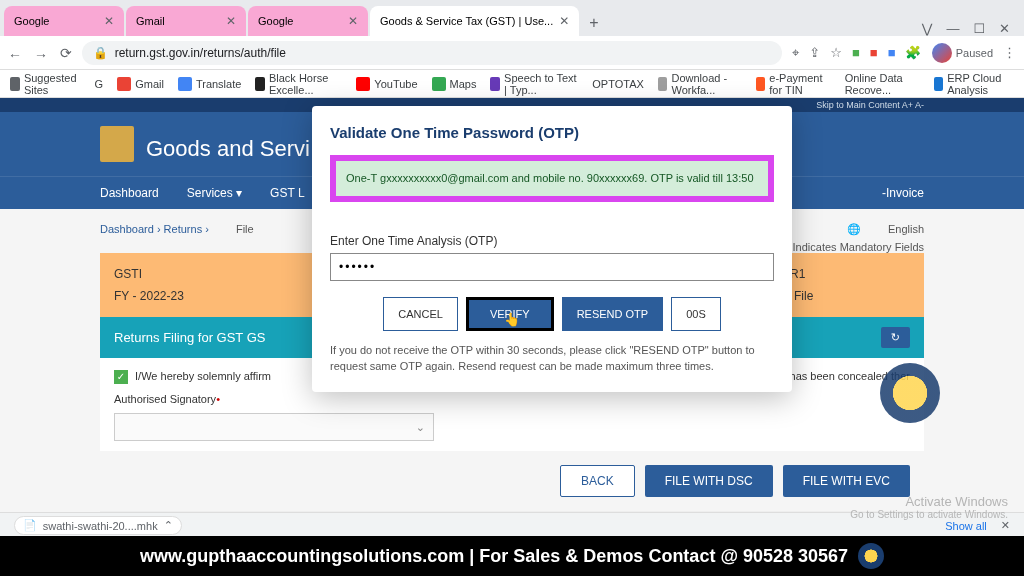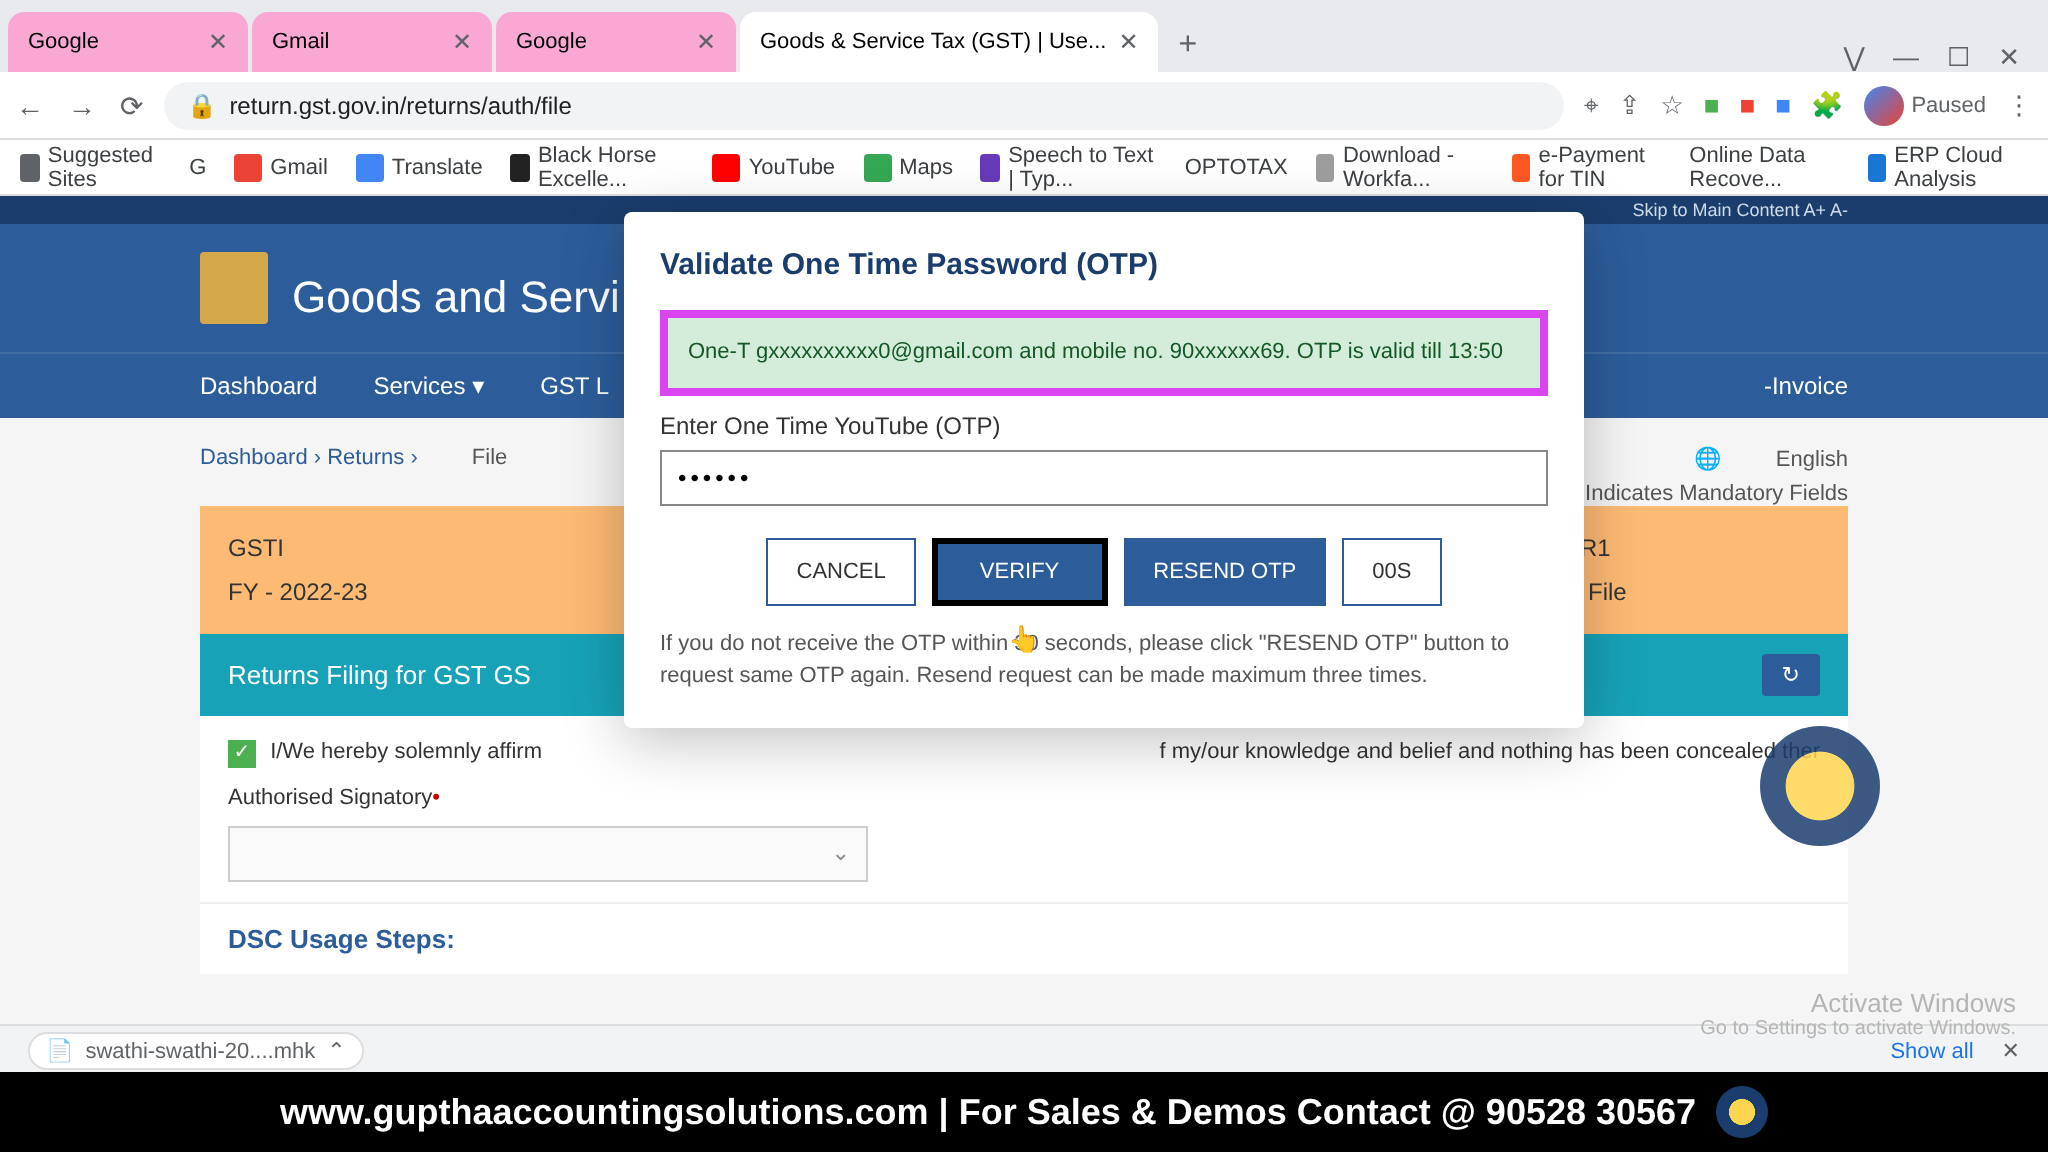"One-T gxxxxxxxxxx0@gmail.com and mobile" .modal-info { border: 4px solid #d946ef -> 6px solid #d946ef; margin-bottom: 8px -> 32px }
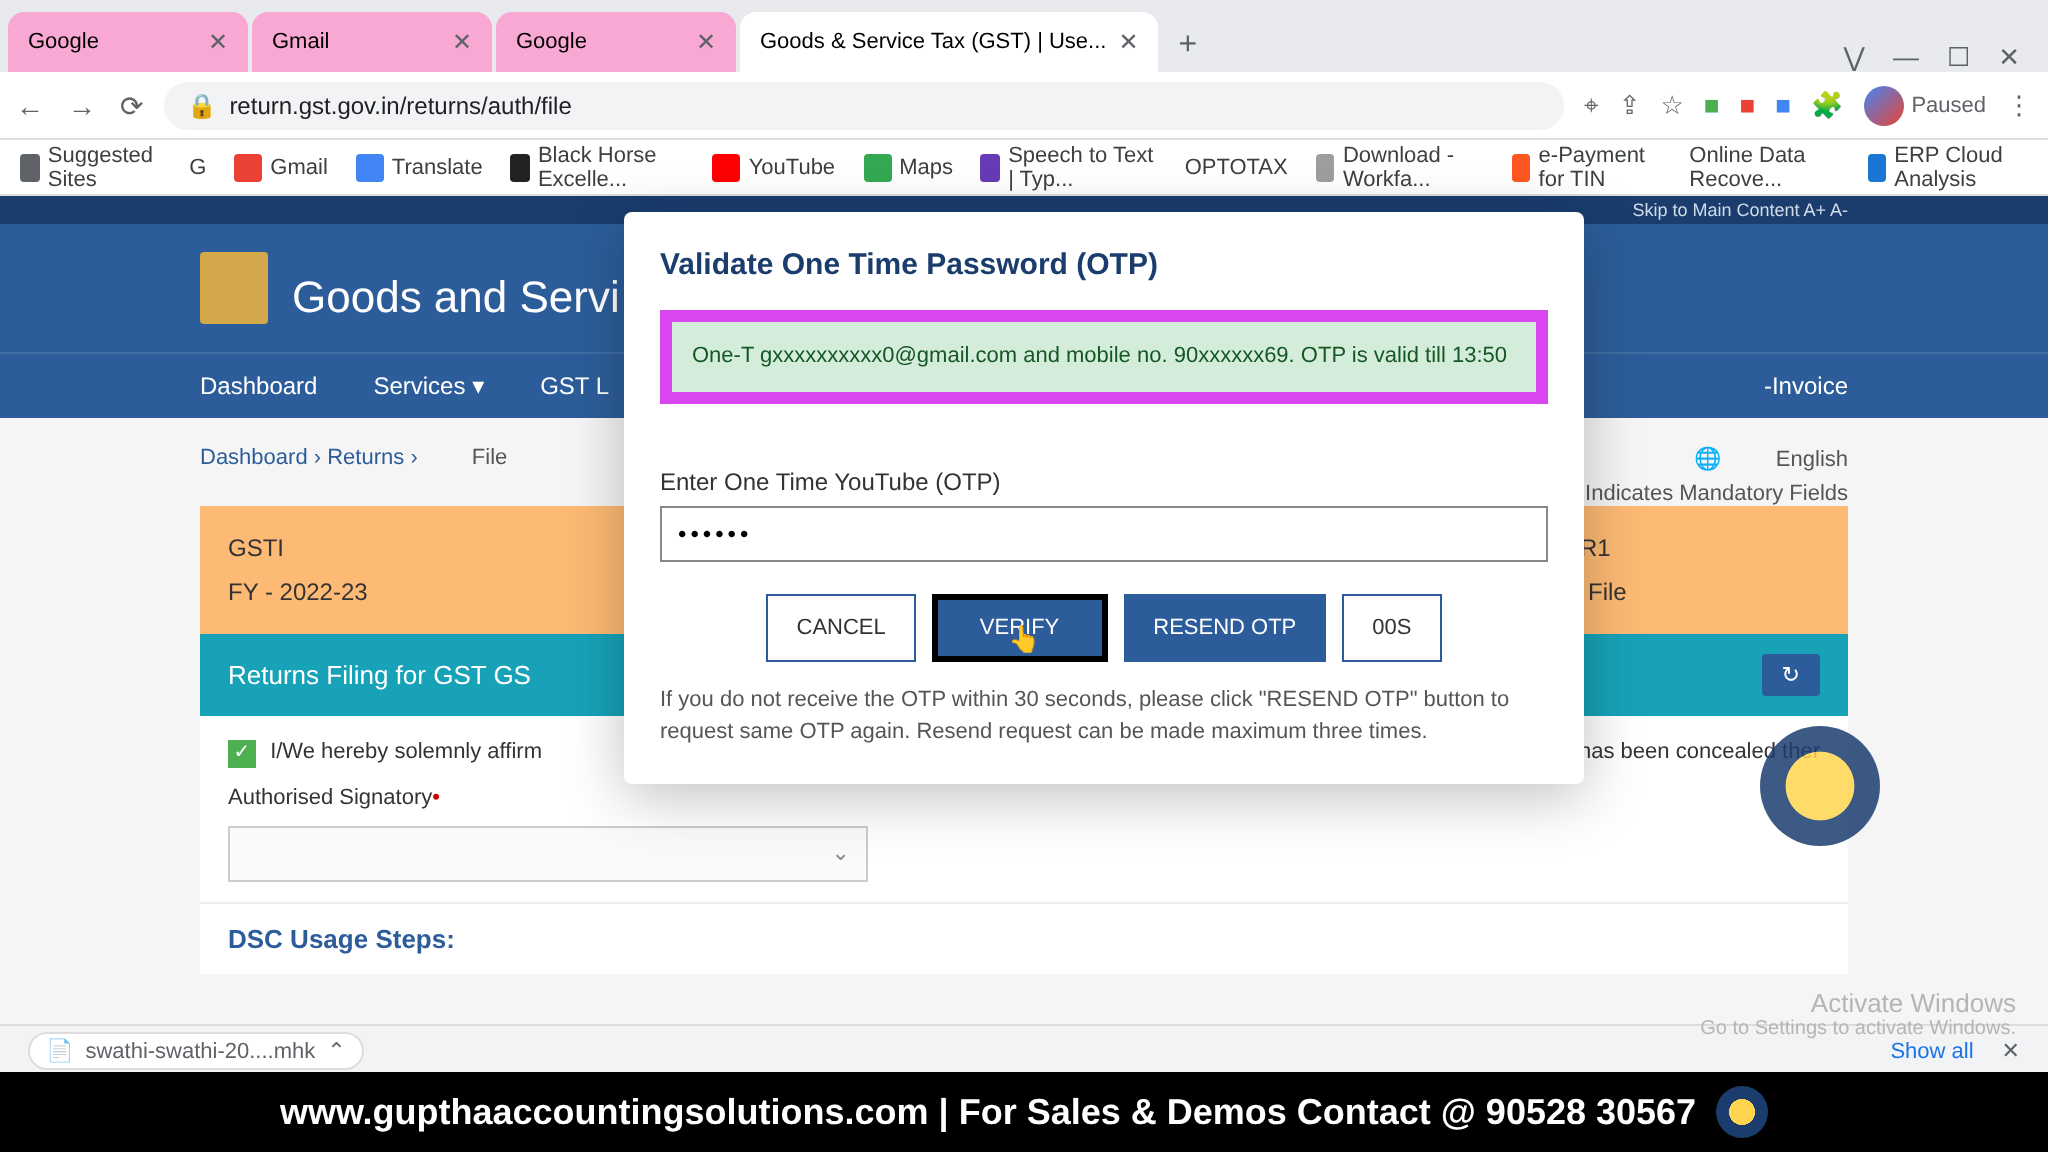"Enter One Time YouTube (OTP)" div.modal-label { text: YouTube -> Analysis }
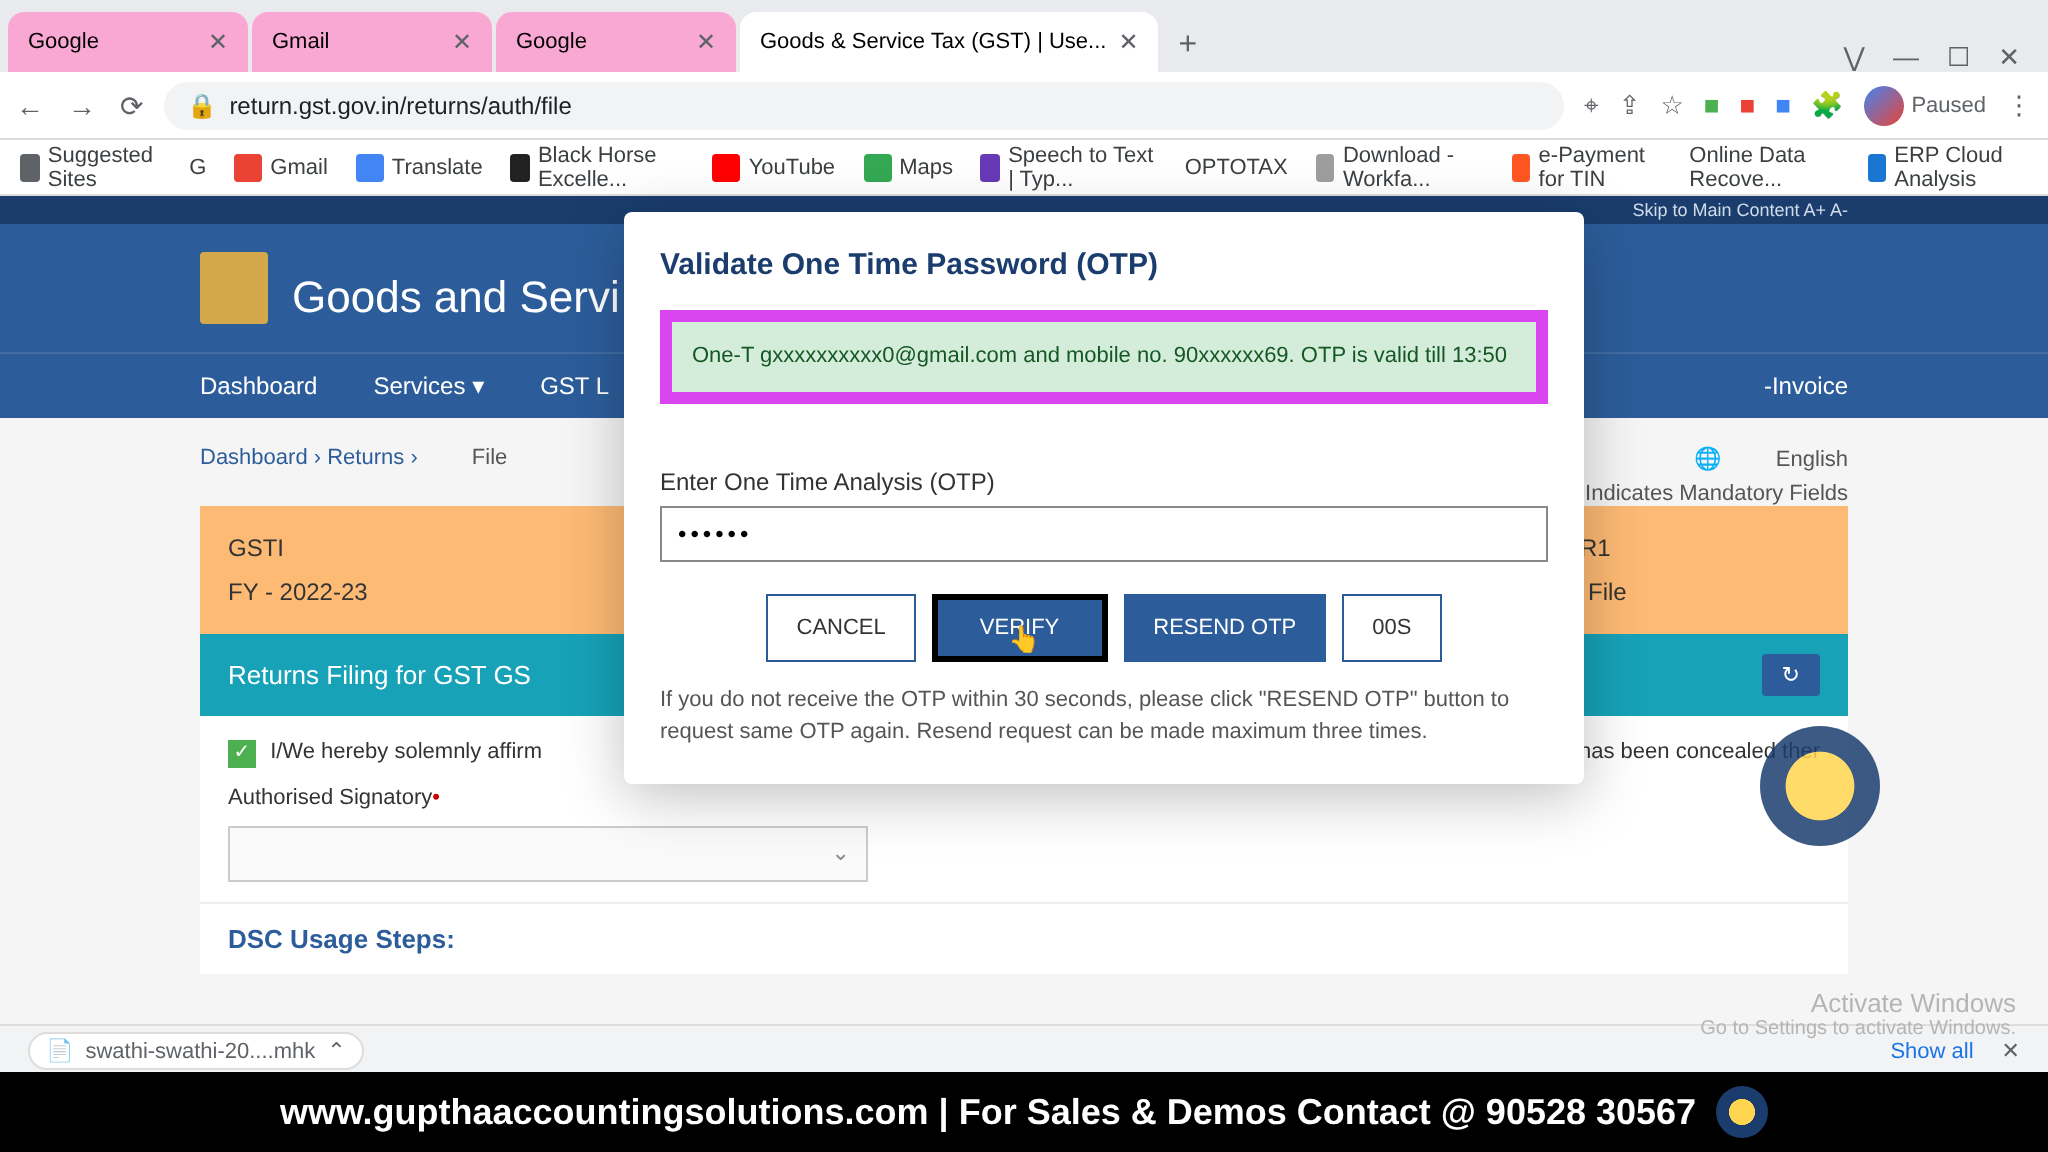"BACK" div.action-btns { html: none -> <div> <button>BACK</button> <button>FILE WITH DSC</button> <button>FILE WITH EVC</button> </div> }
